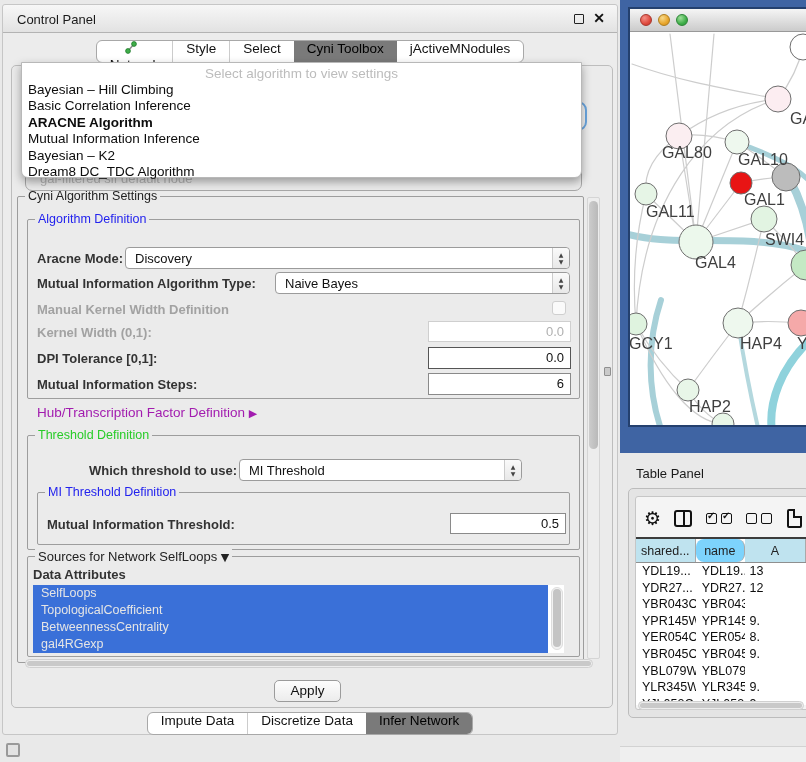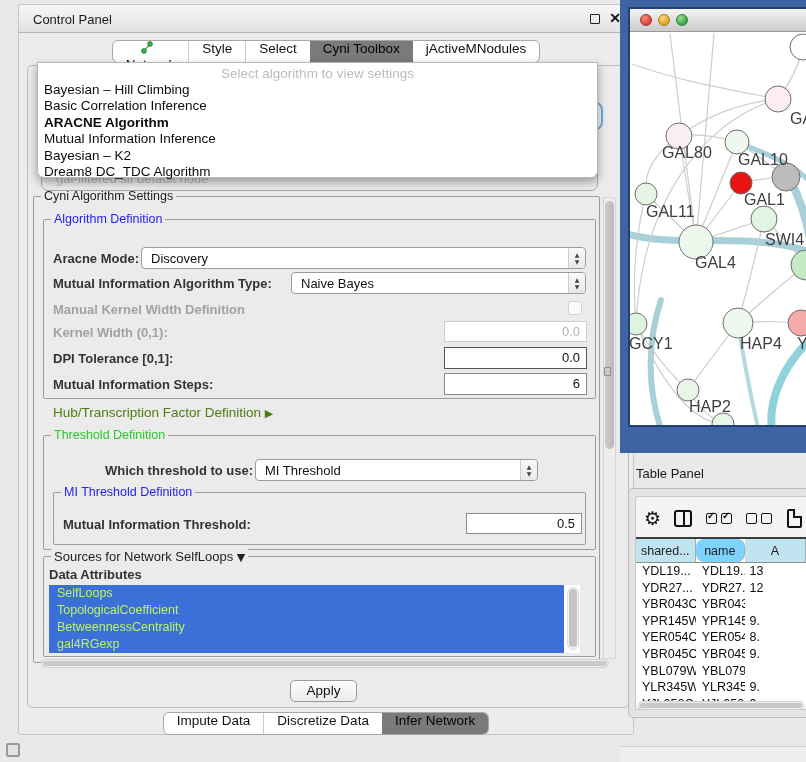"Control Panel" .control-panel { left: 18px -> 2px }
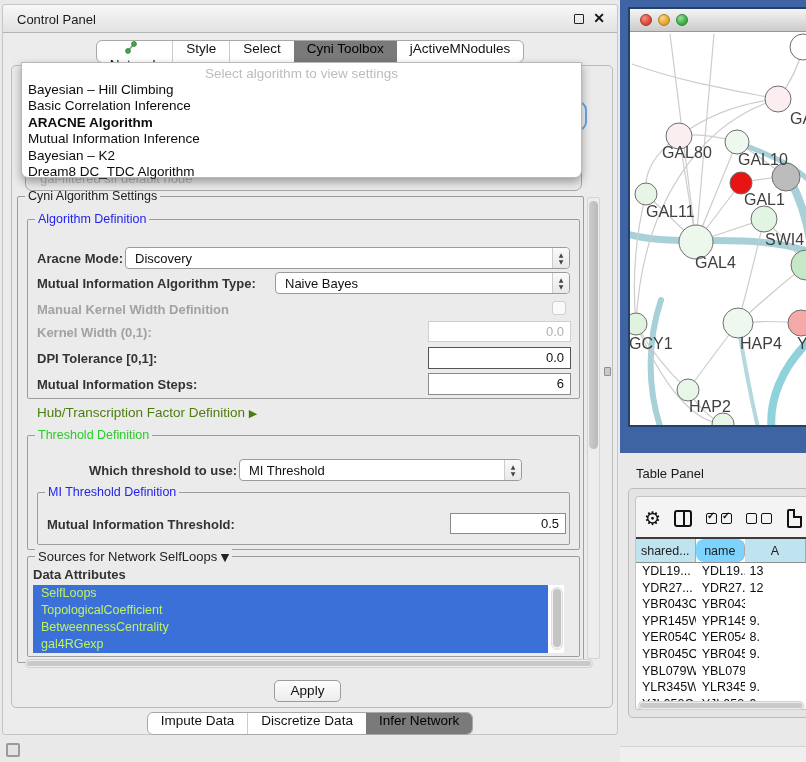"Hub/Transcription Factor Definition ▶" .expander { color: #4d7c0f -> #a21caf }
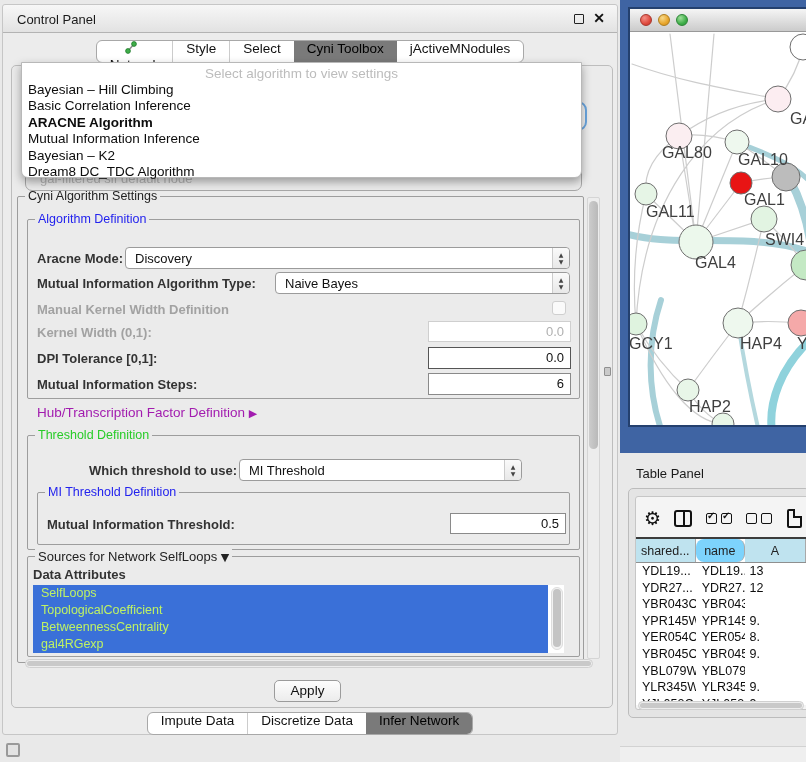"SelfLoops" .attr-item { color: #bef264 -> #e5e5e5 }
